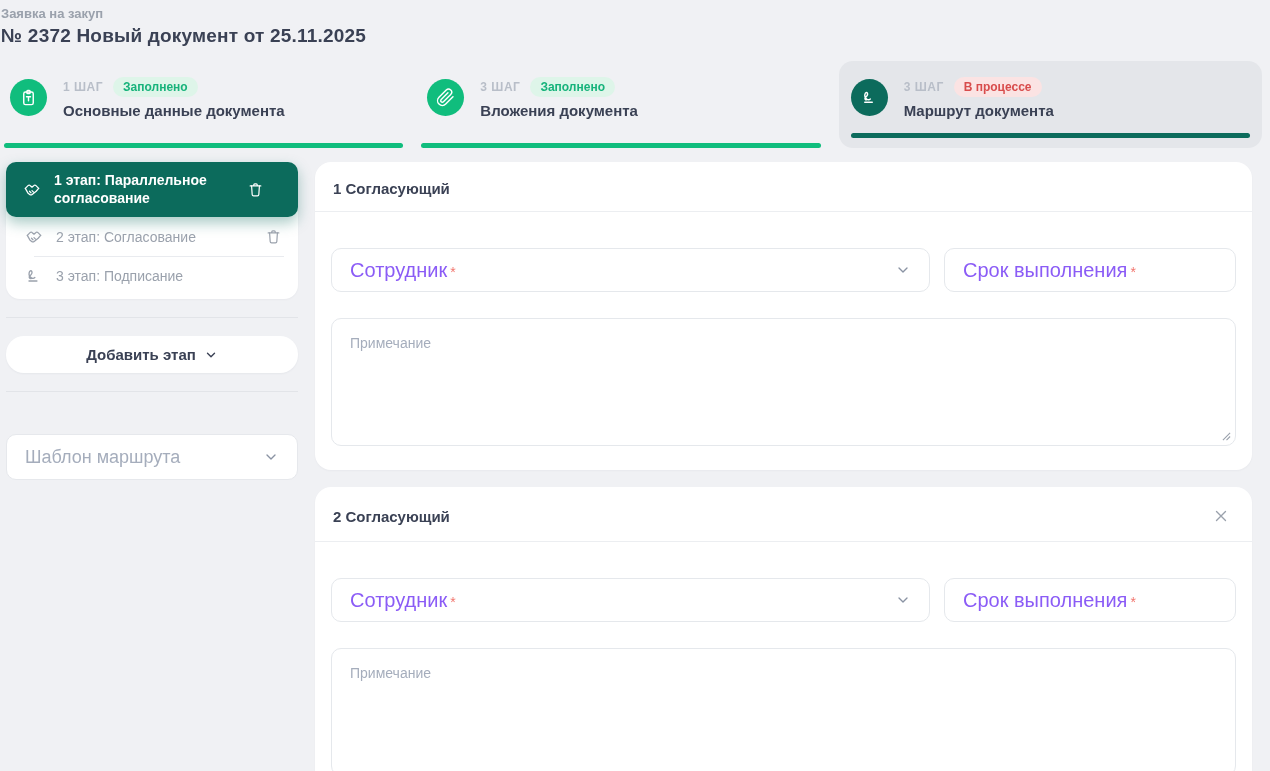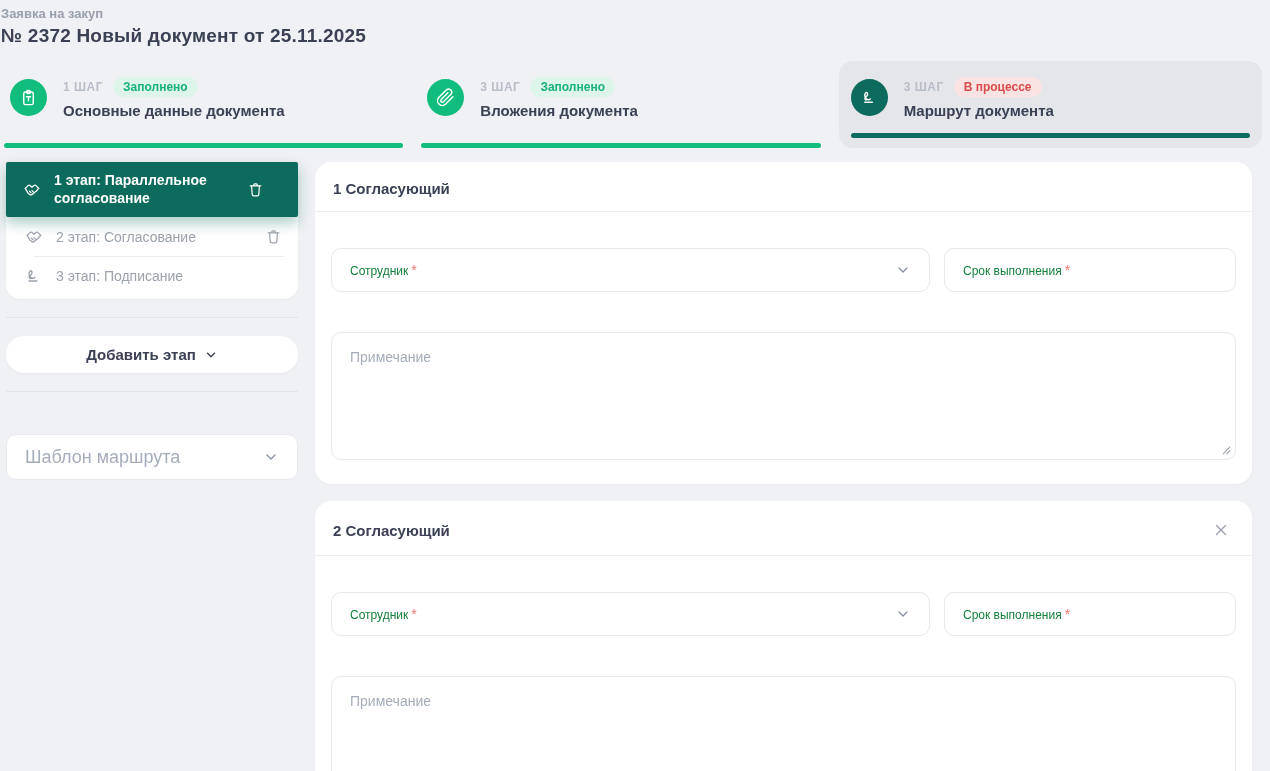"1 этап: Параллельное согласование" .stage-active { border-radius: 2px -> 10px }
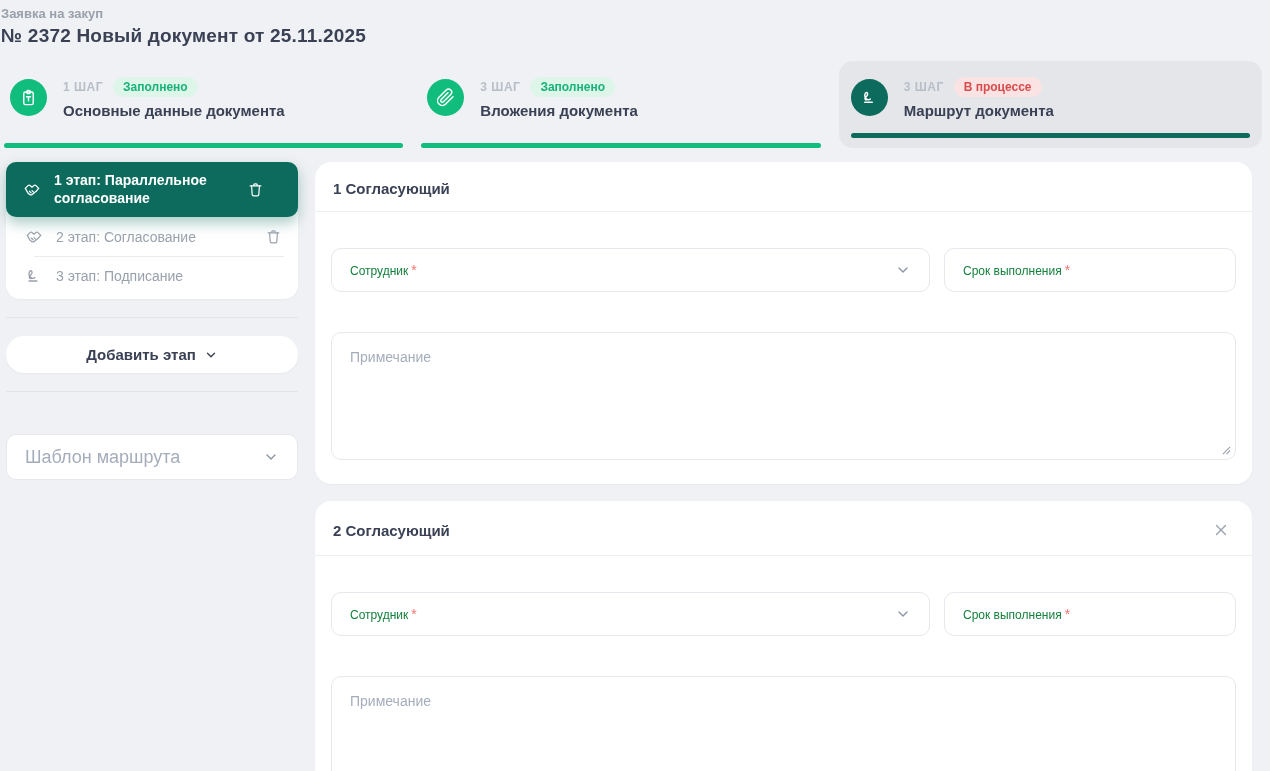"Сотрудник" .ph { color: #15803d -> #8b5cf6; font-size: 12px -> 20px }
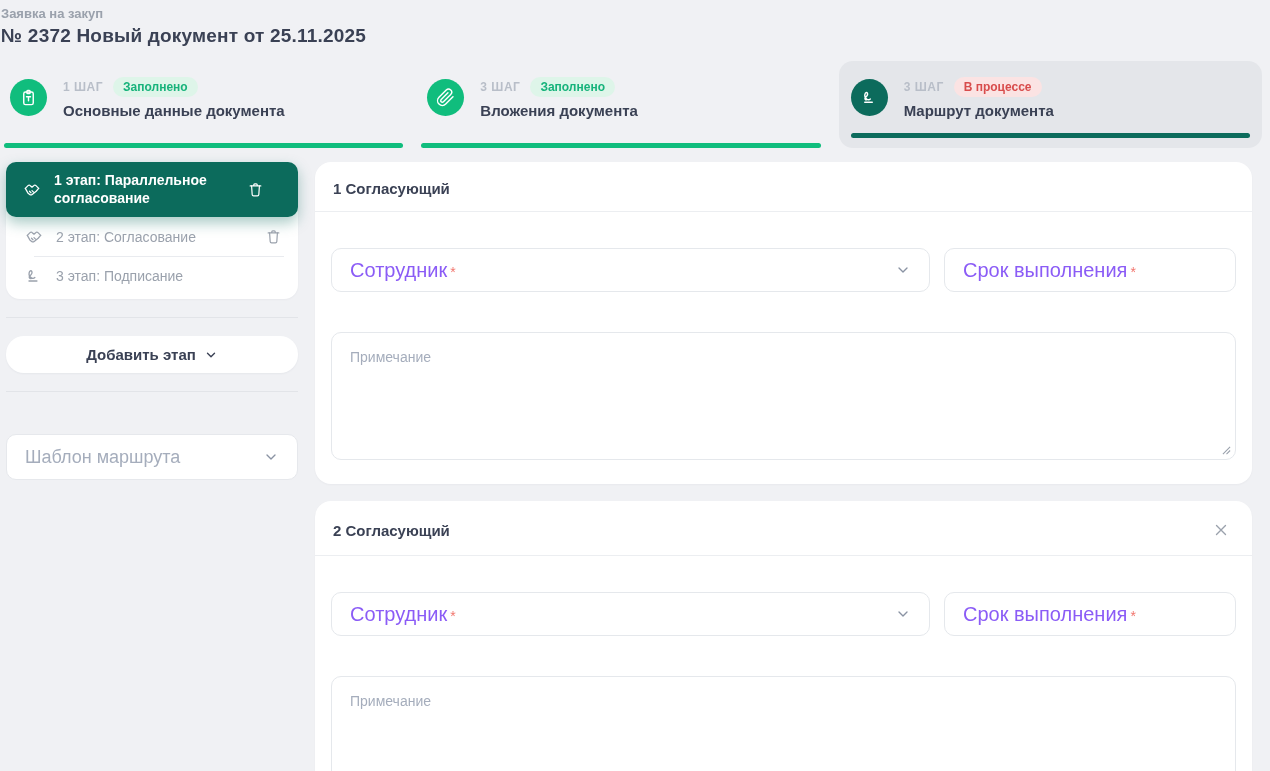"Примечание" .note-wrap { margin-top: 40px -> 26px }
